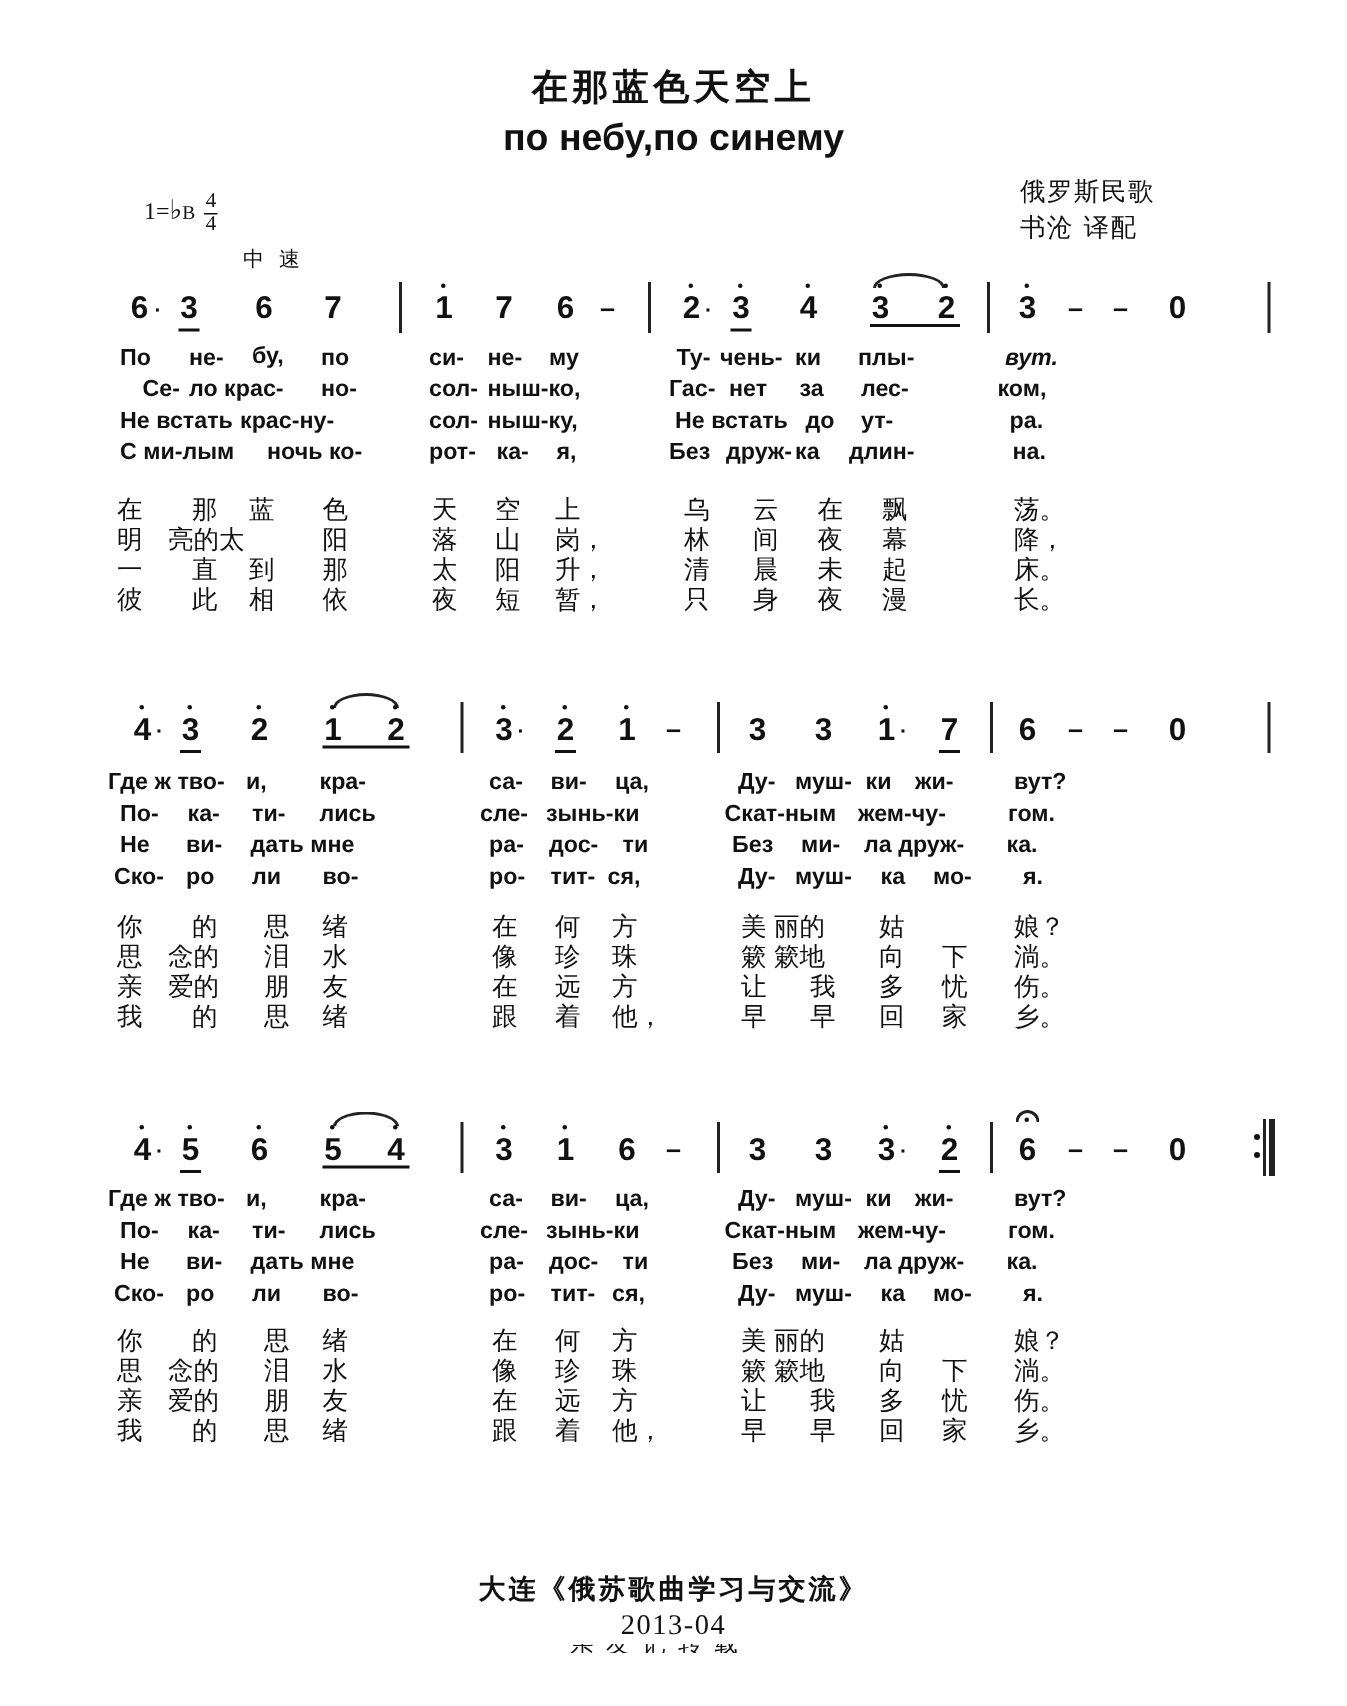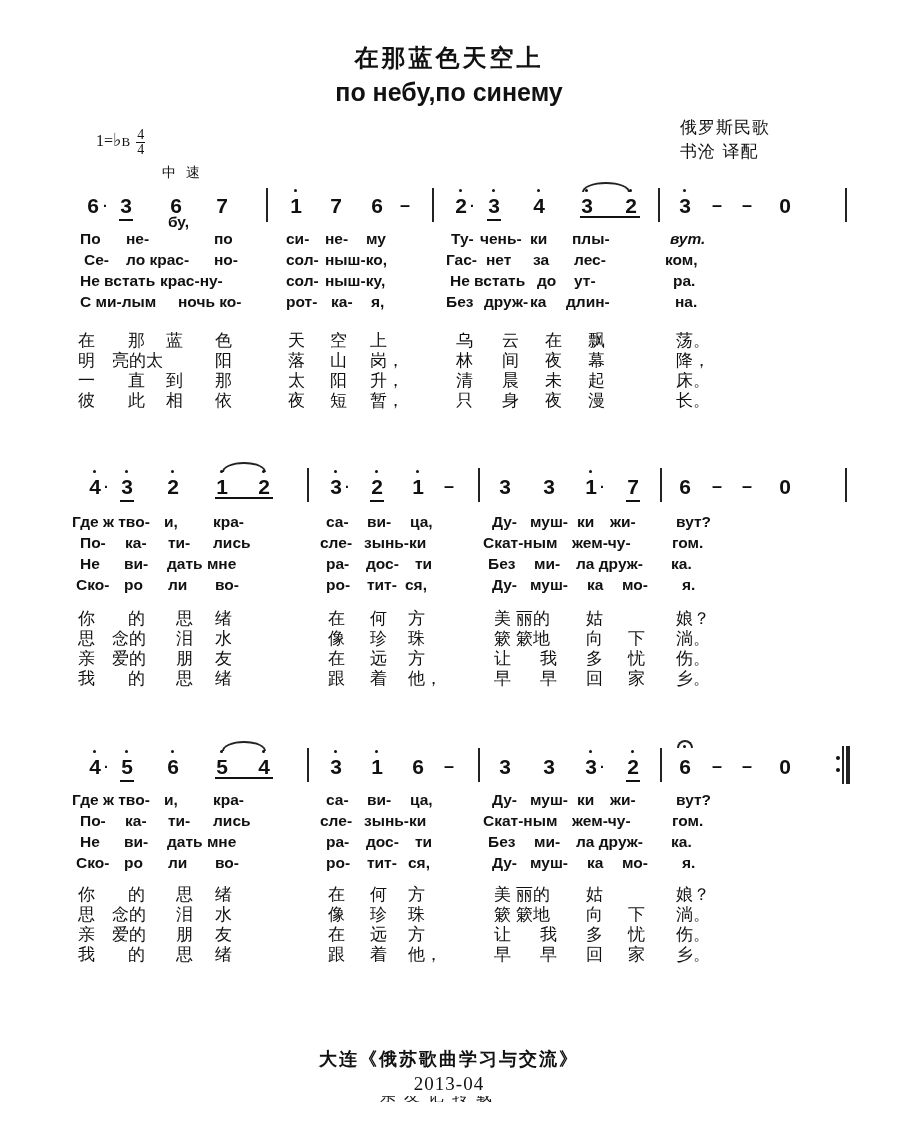"бу," div.ru { top: 212px -> 228px }
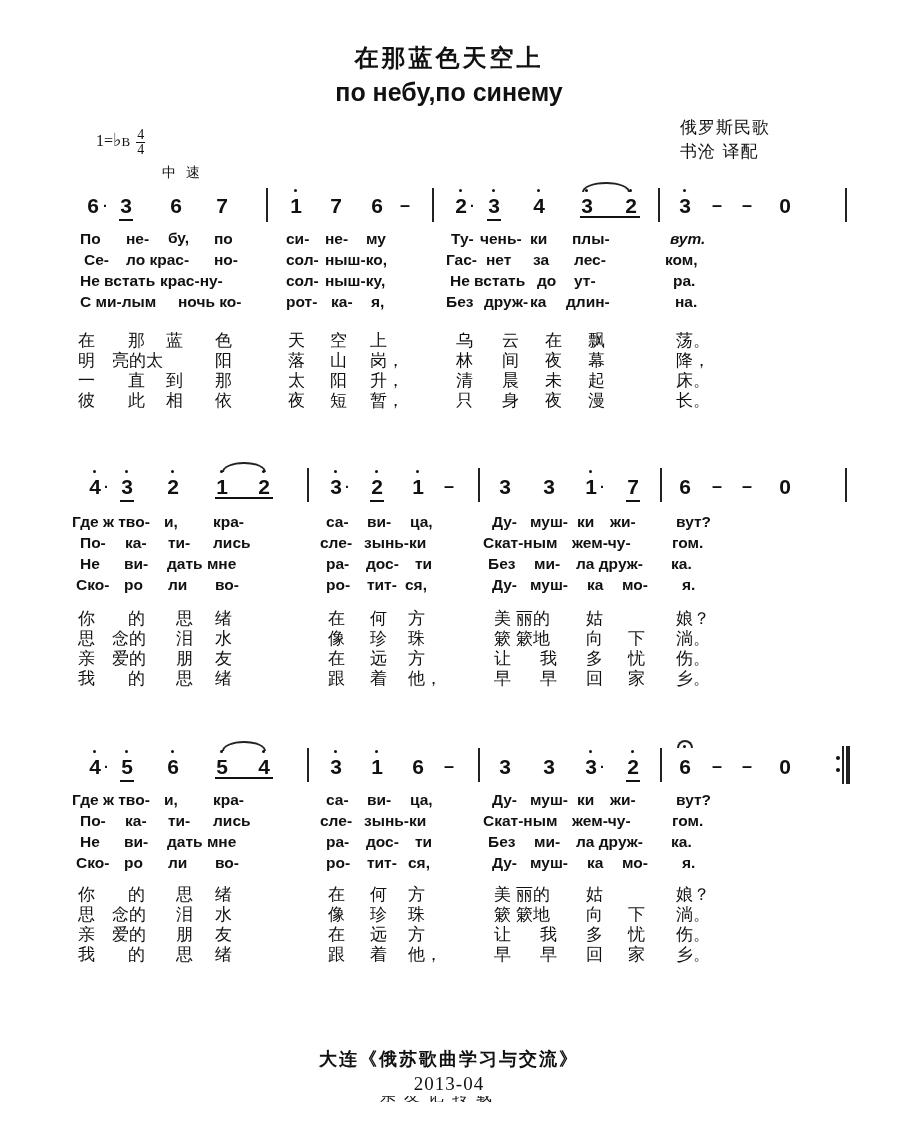"Се-" div.ru { left: 84px -> 95px }
